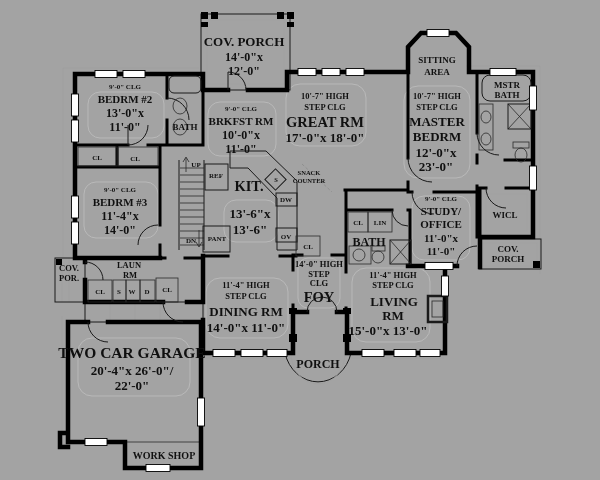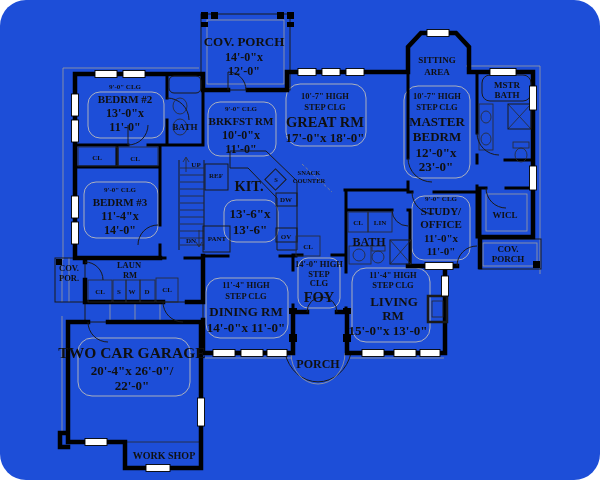"COV. PORCH" .canvas { background: #1d4ed8 -> #a3a3a3; border-radius: 26px -> none }
